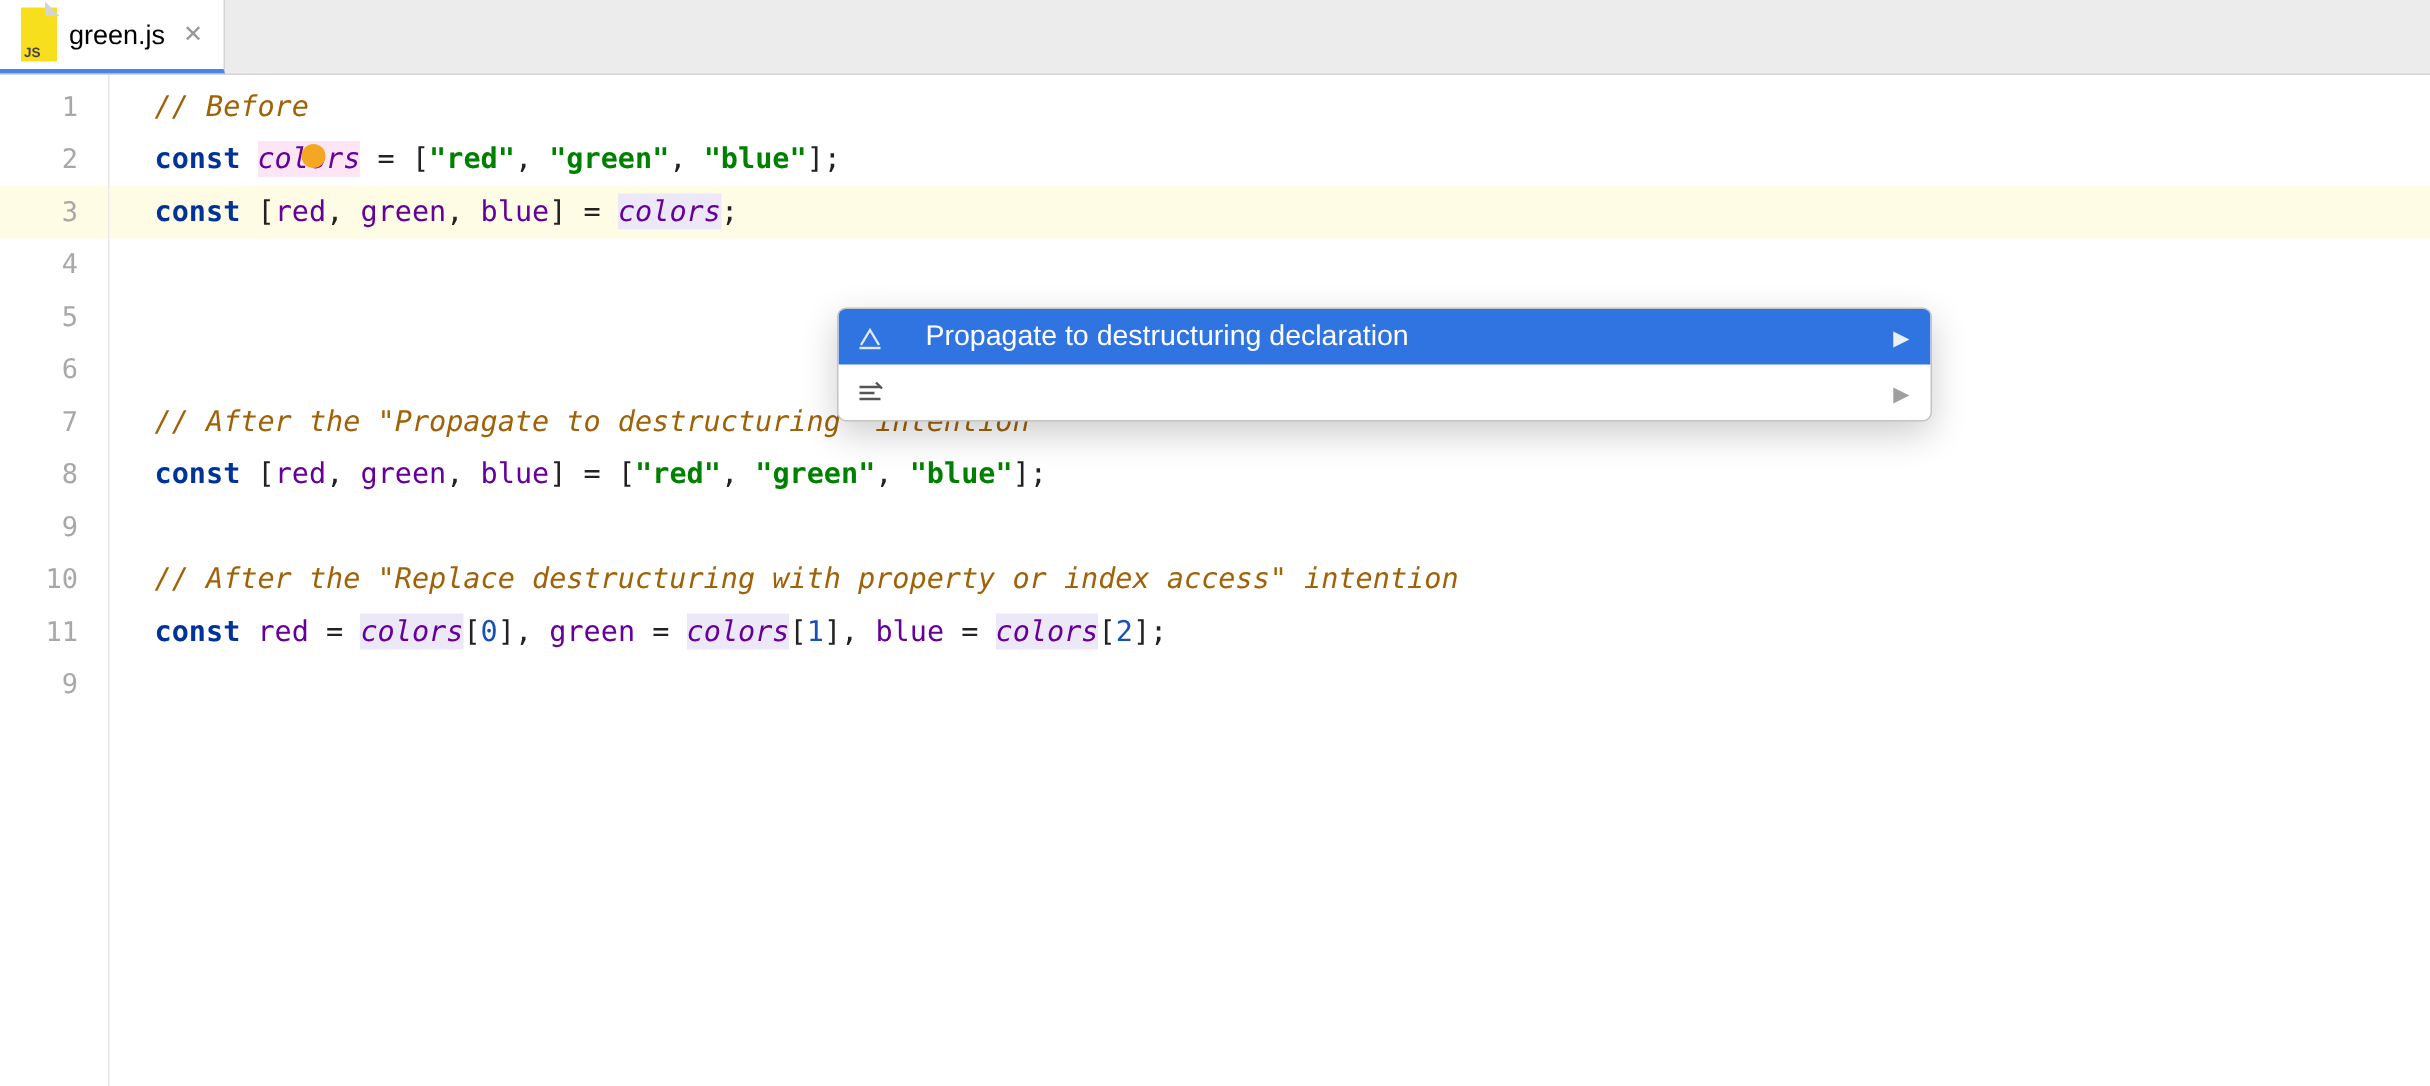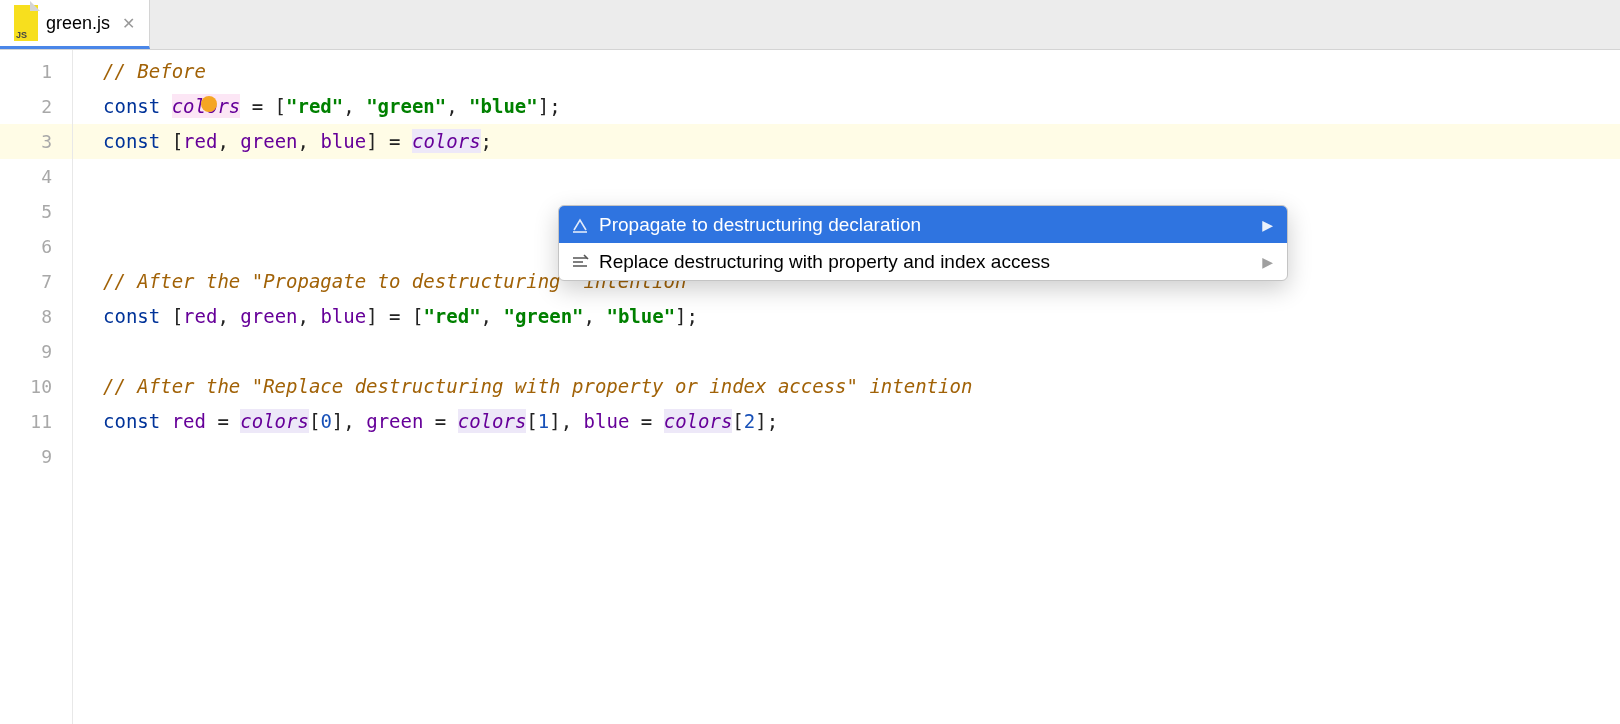"const" .kw { font-weight: normal -> bold }
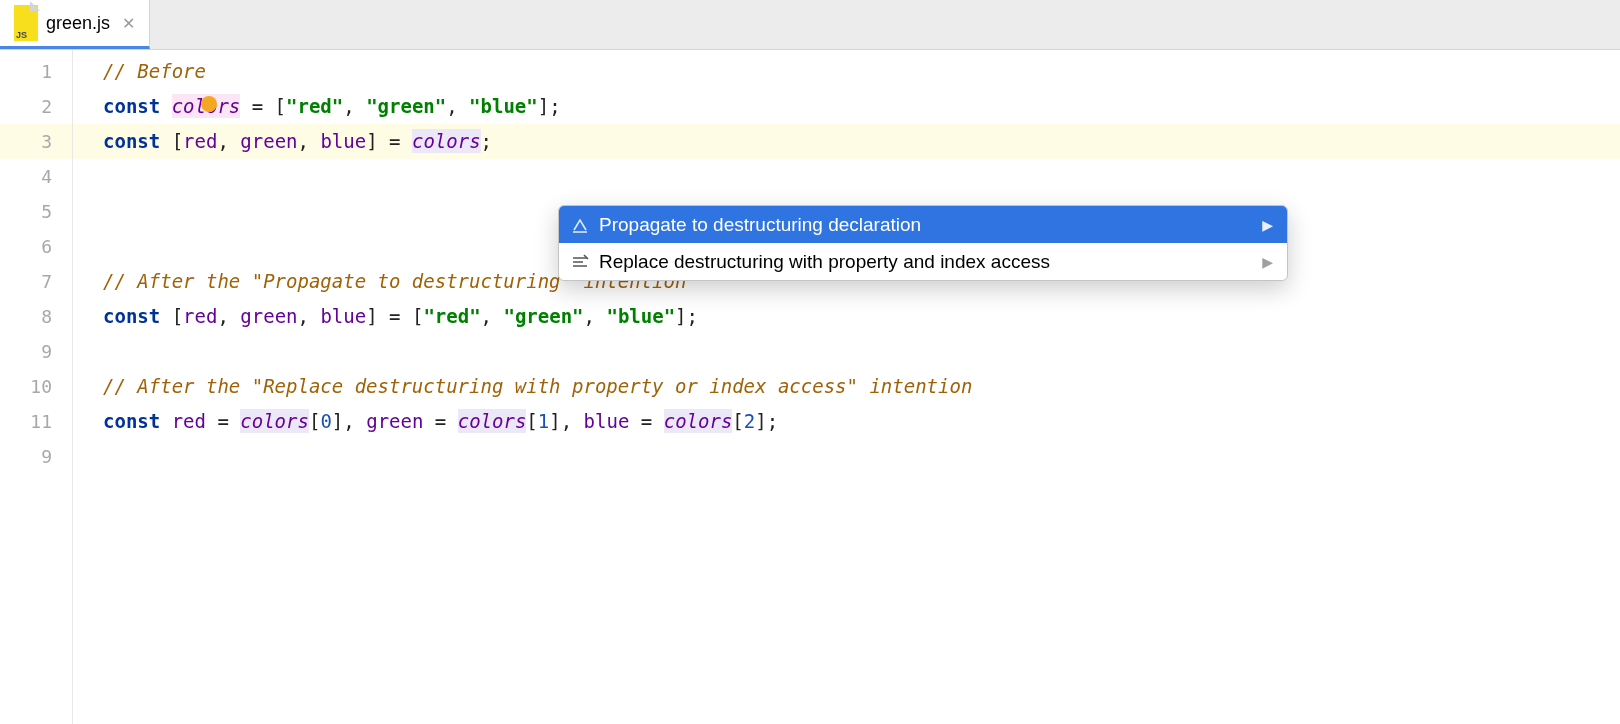"Propagate to destructuring declaration" .intention-item { gap: 10px -> 28px }
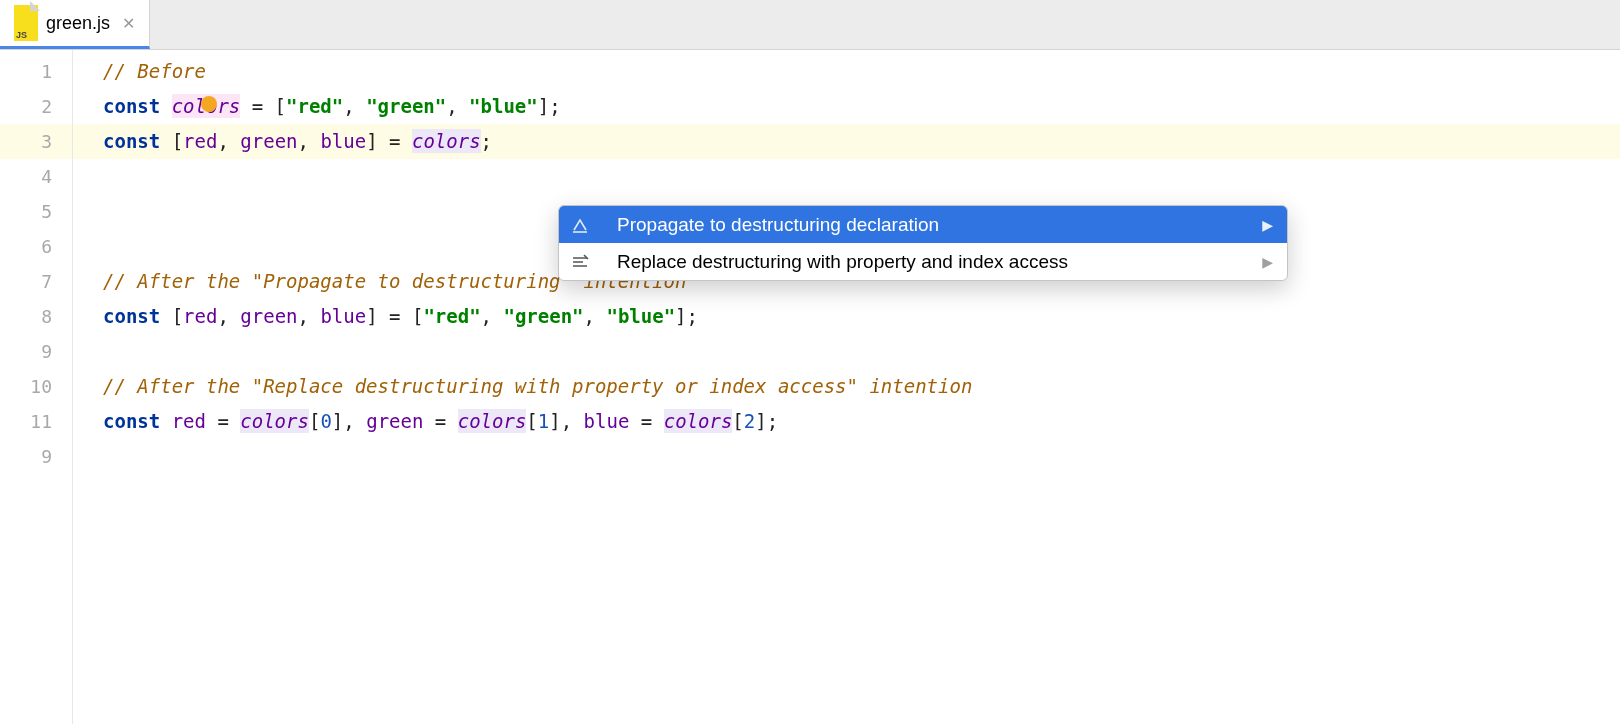"Replace destructuring with property and" span { html: <span>Replace destructuring with property and index access</span> -> none }
